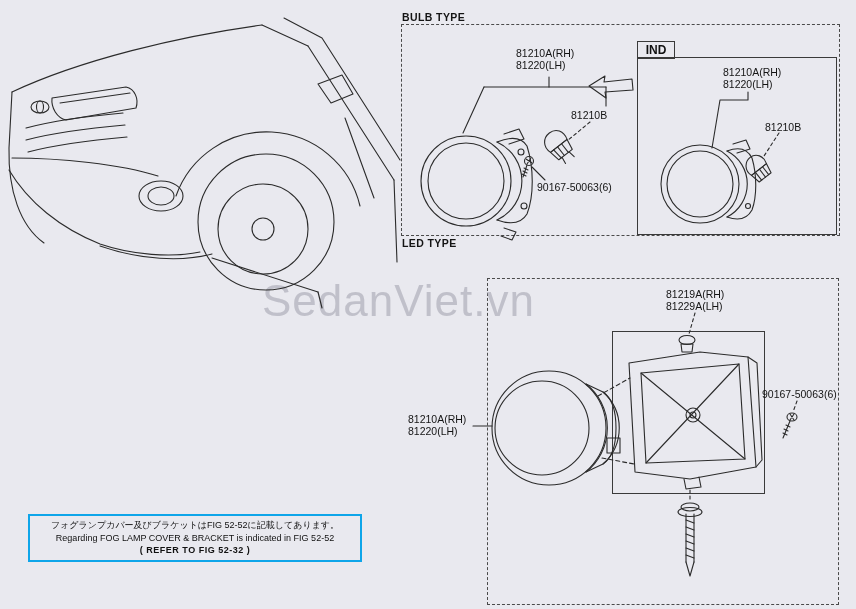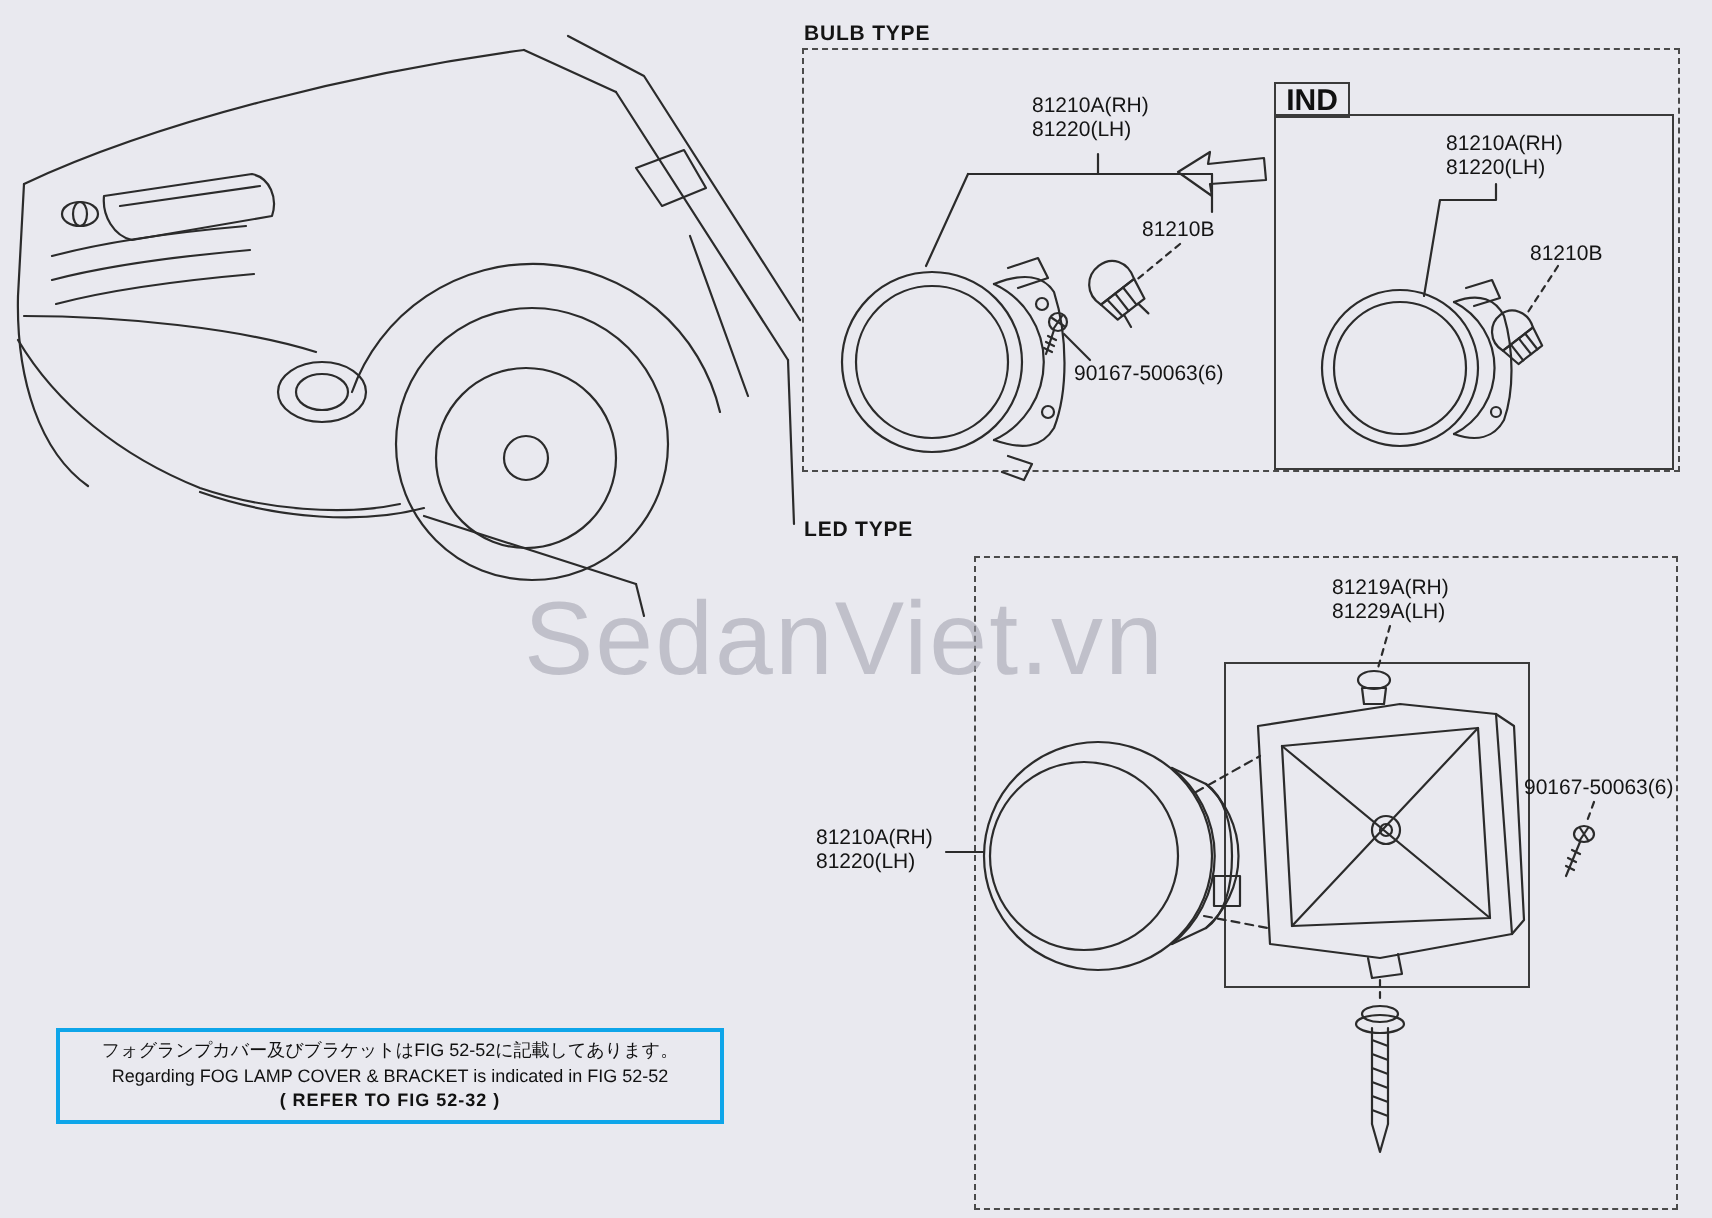"IND" .ind-tab { font-size: 15px -> 12px }
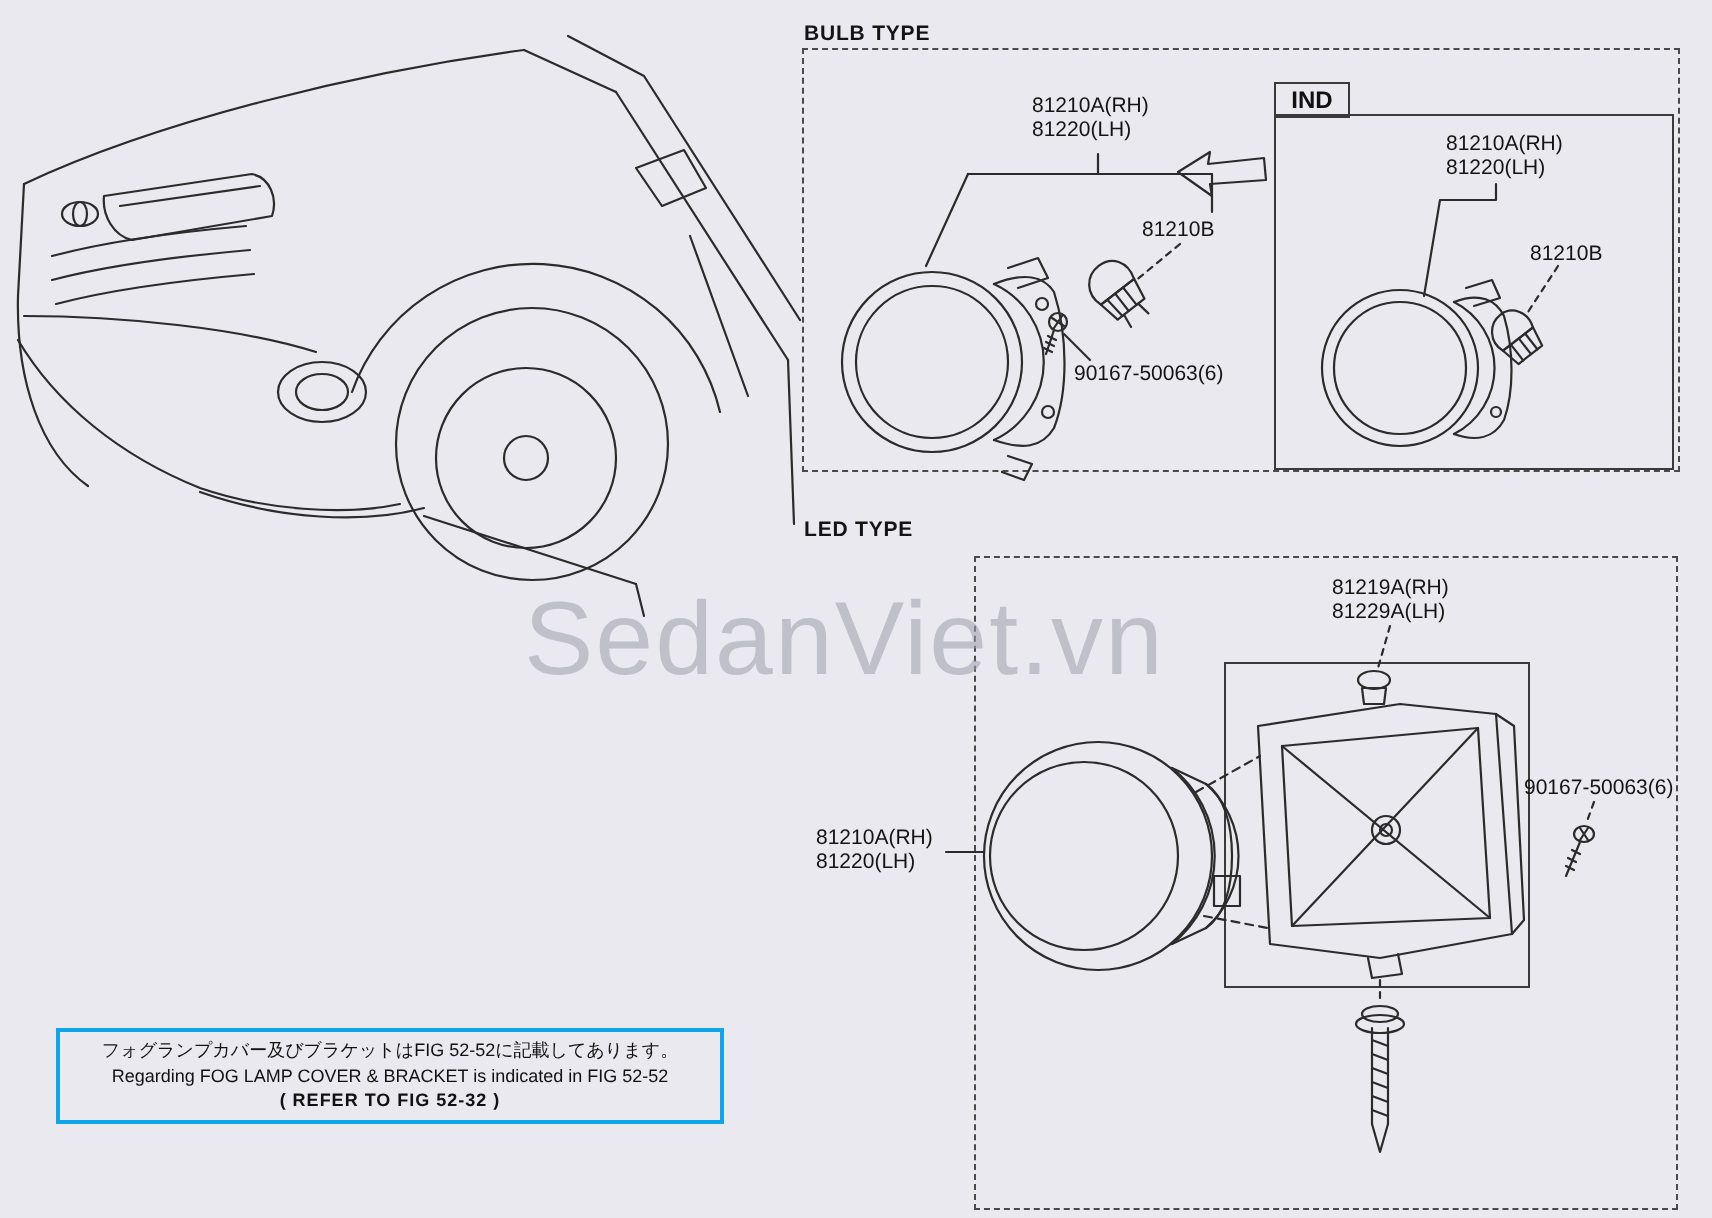"LED TYPE" div.title { top: 259px -> 237px }
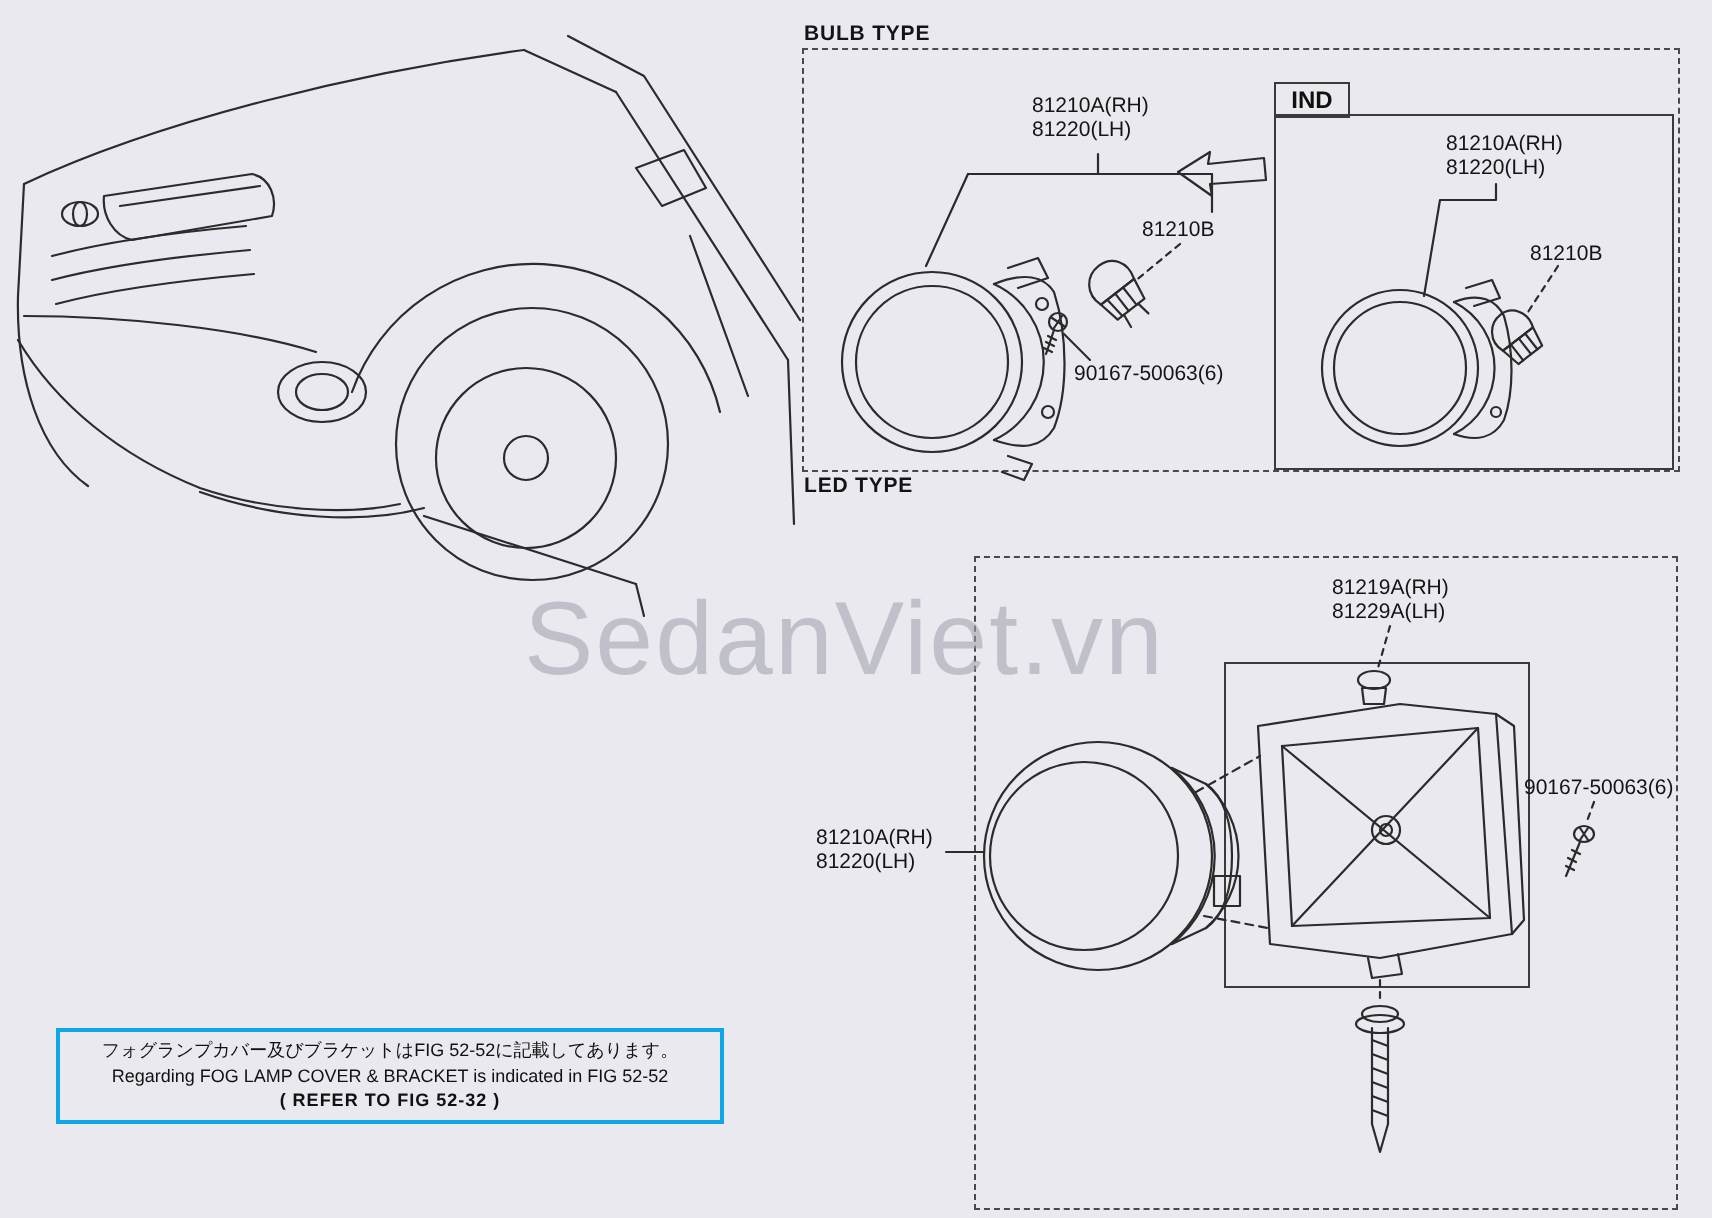"SedanViet.vn" .watermark { font-size: 52px -> 44px; top: 290px -> 276px }
